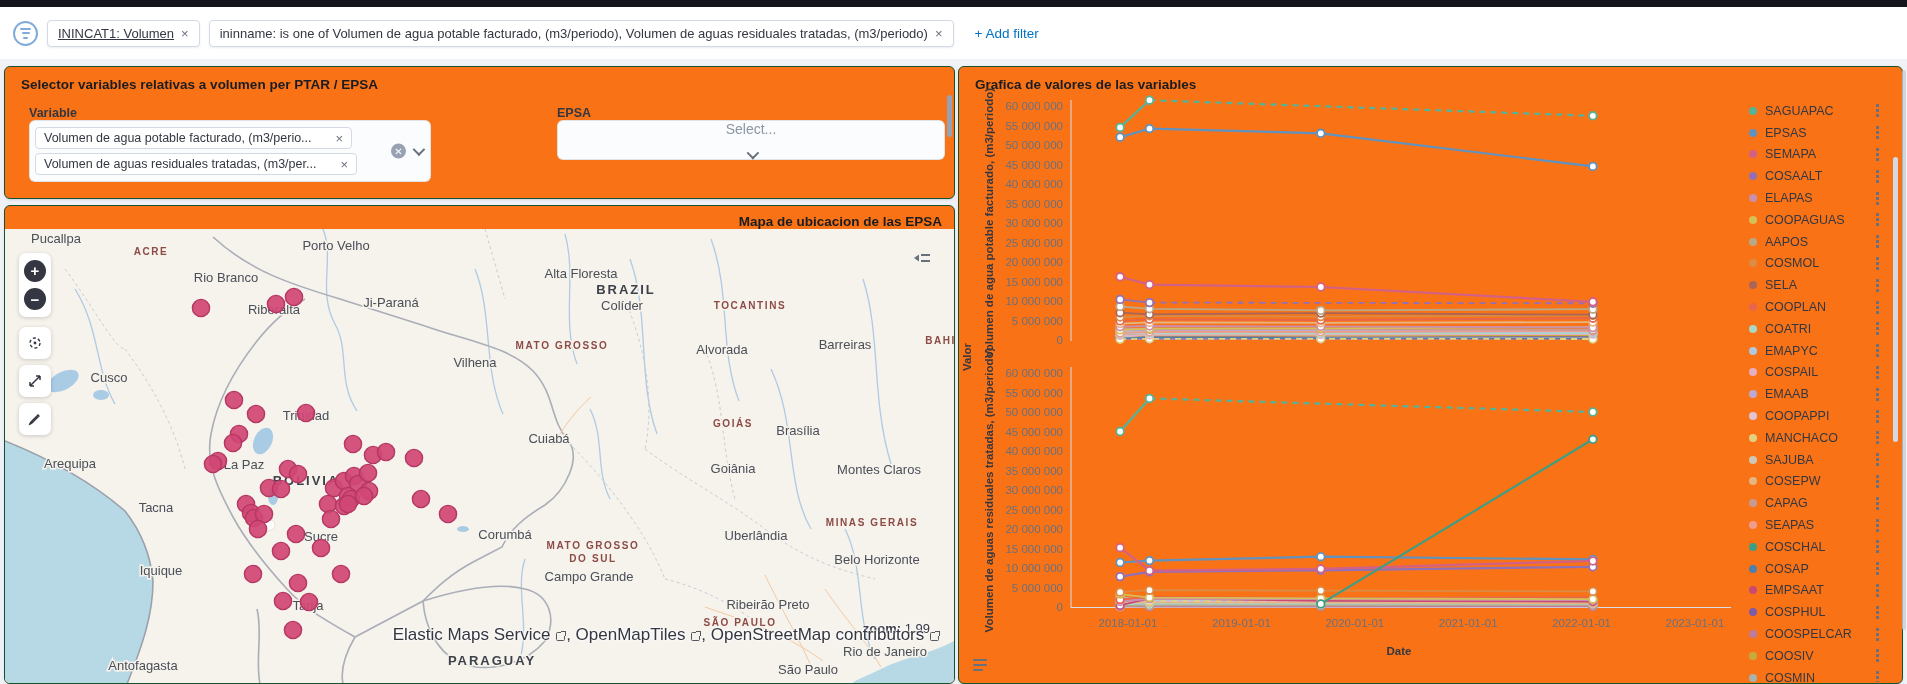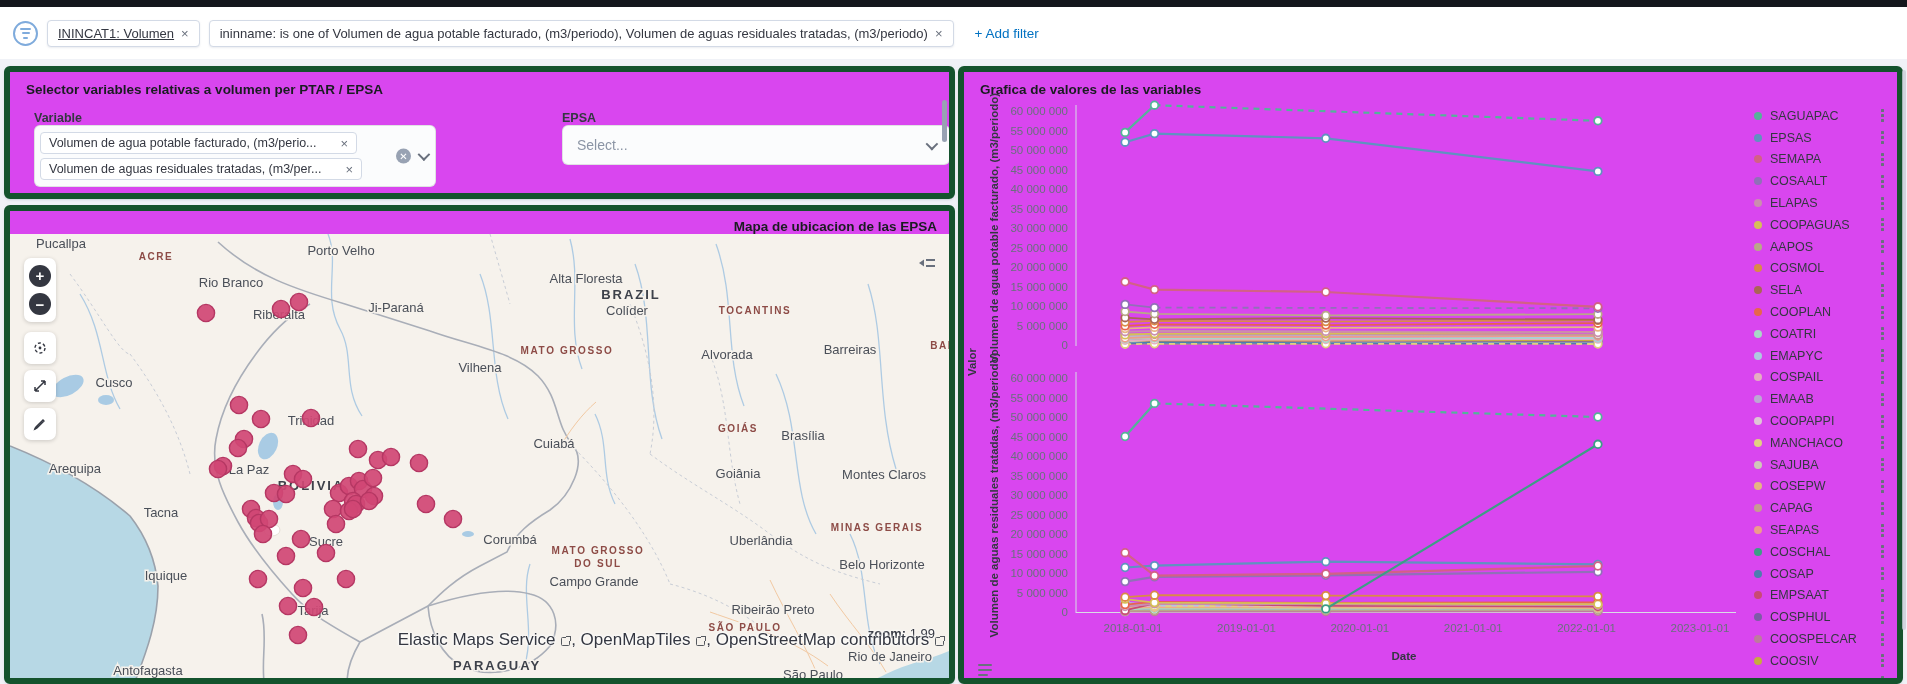"Selector variables relativas a volumen" .panel { background: #d946ef -> #f97316; border: 6px solid #14532d -> 1px solid #14532d }
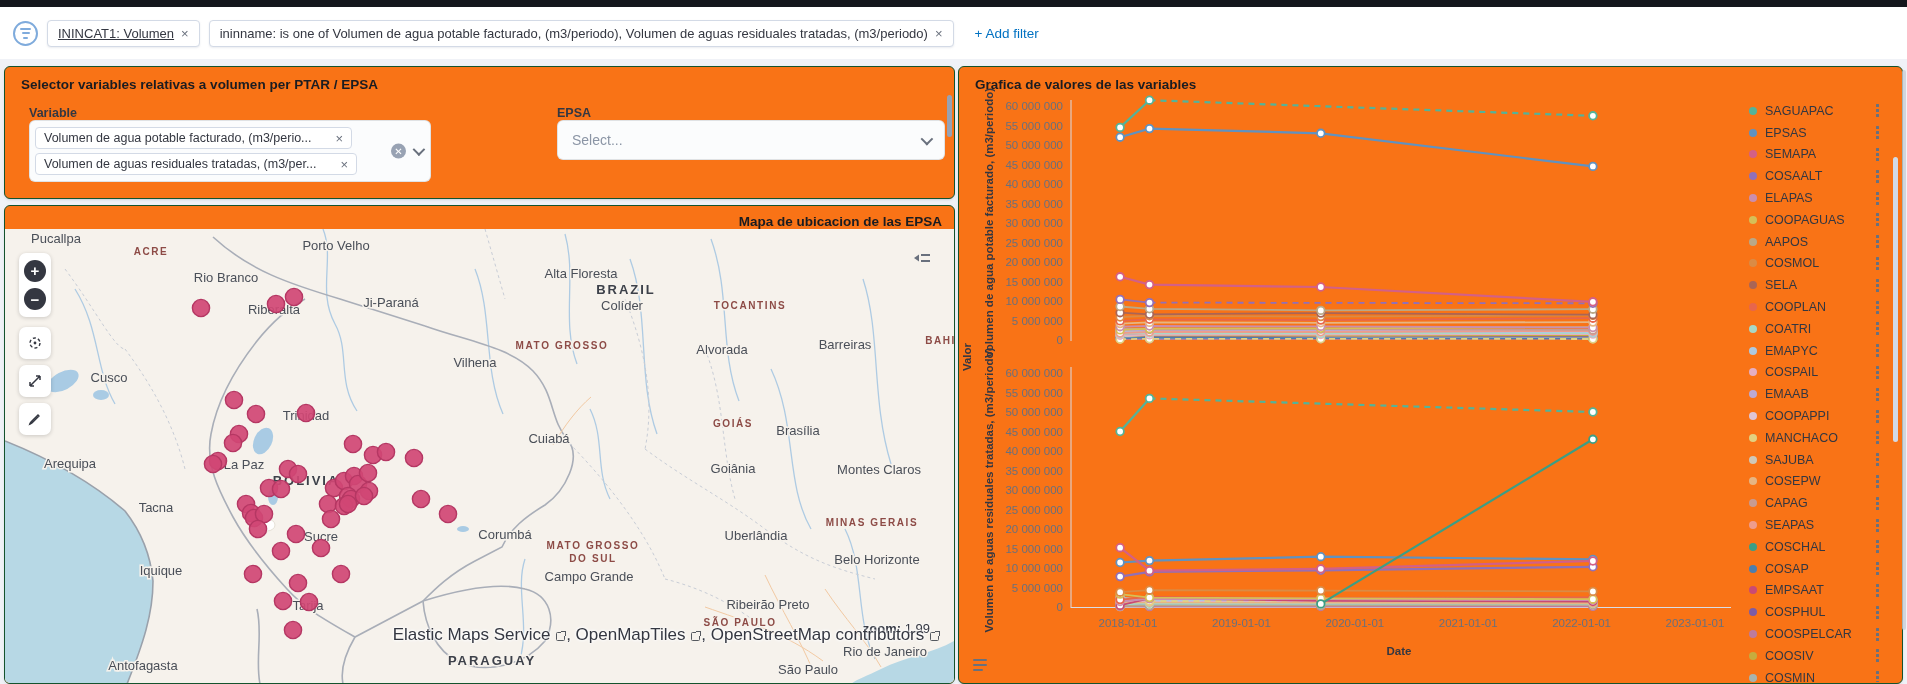"Select..." #epsa-select { flex-direction: none -> column }
